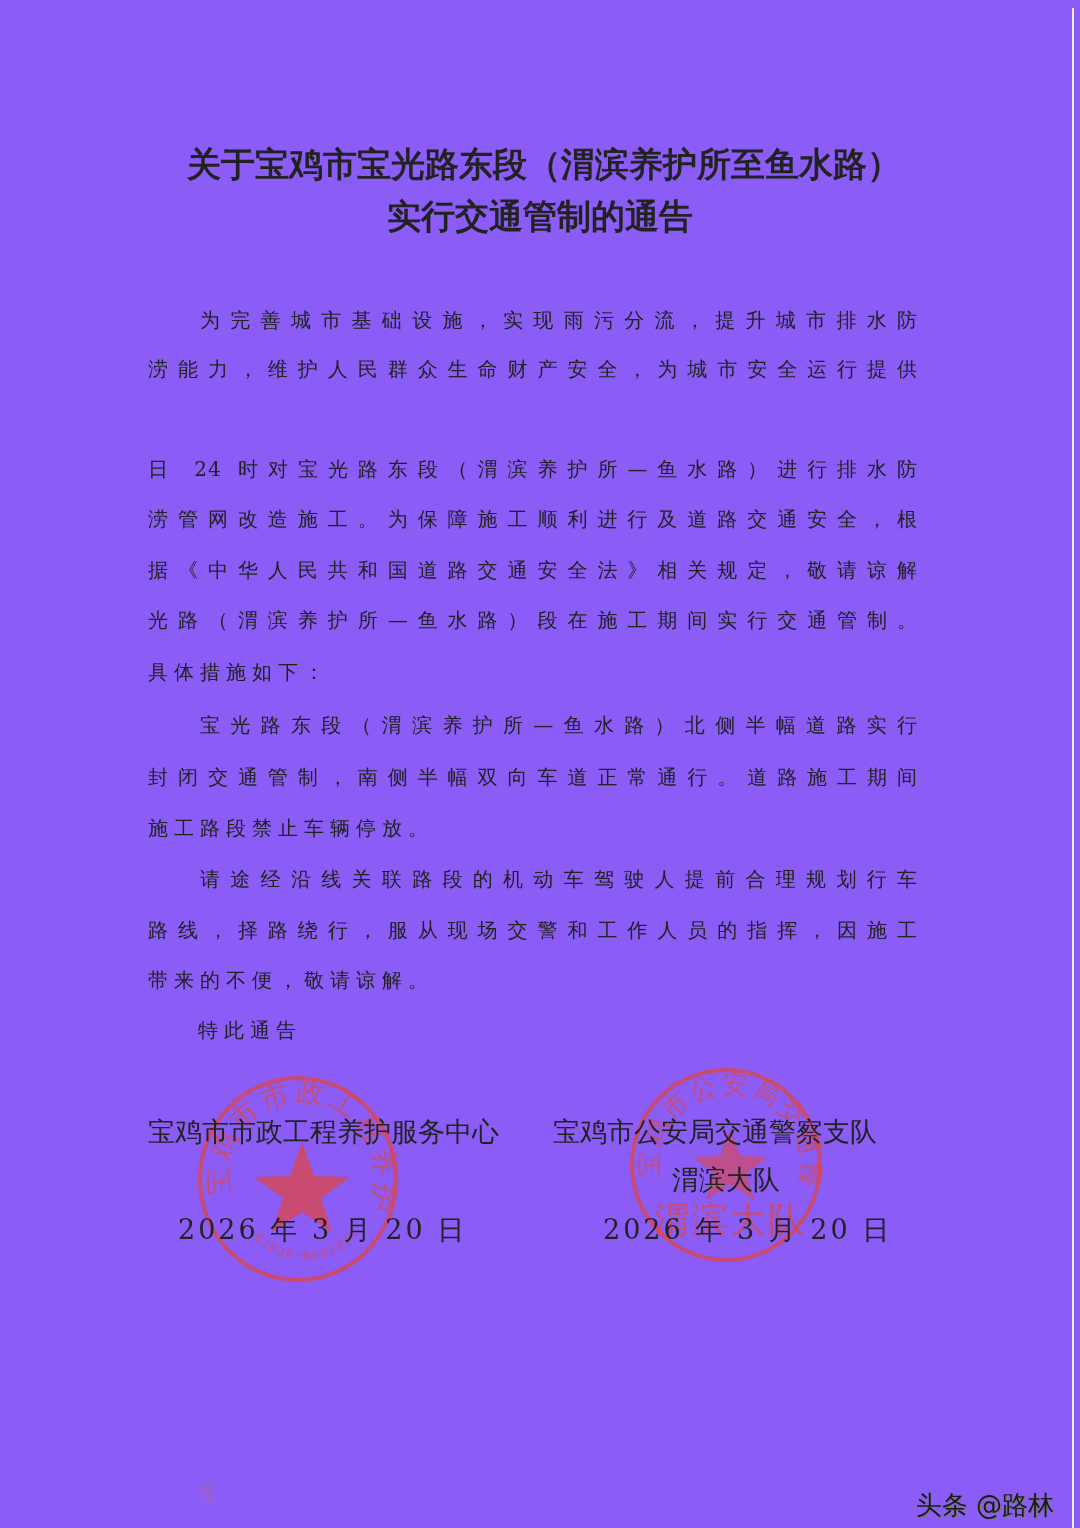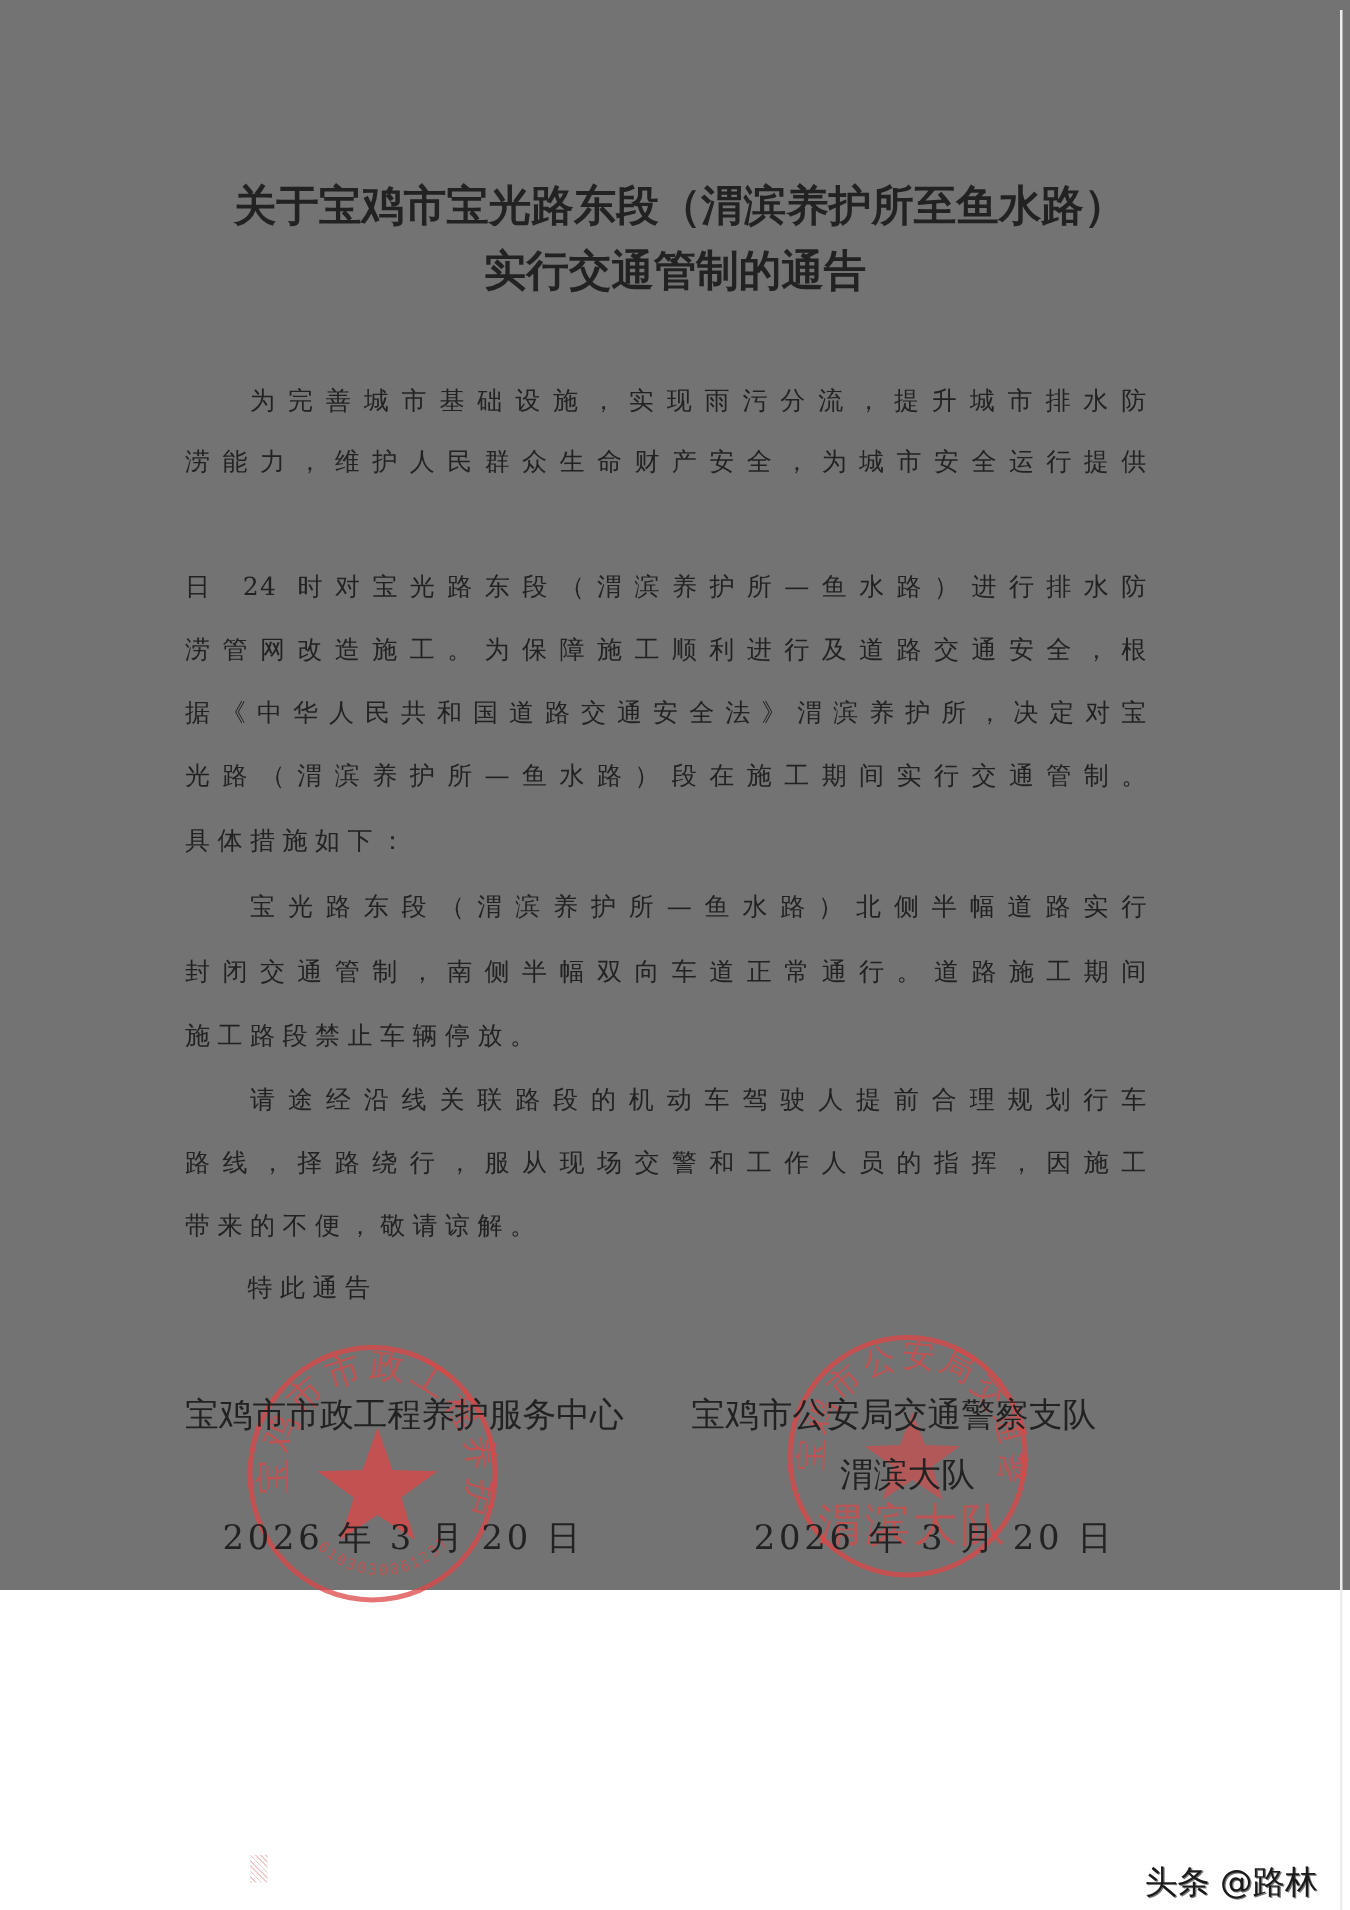"关于宝鸡市宝光路东段（渭滨养护所至鱼水路）" .page { background: #737373 -> #8b5cf6; height: 1272px -> 1528px }
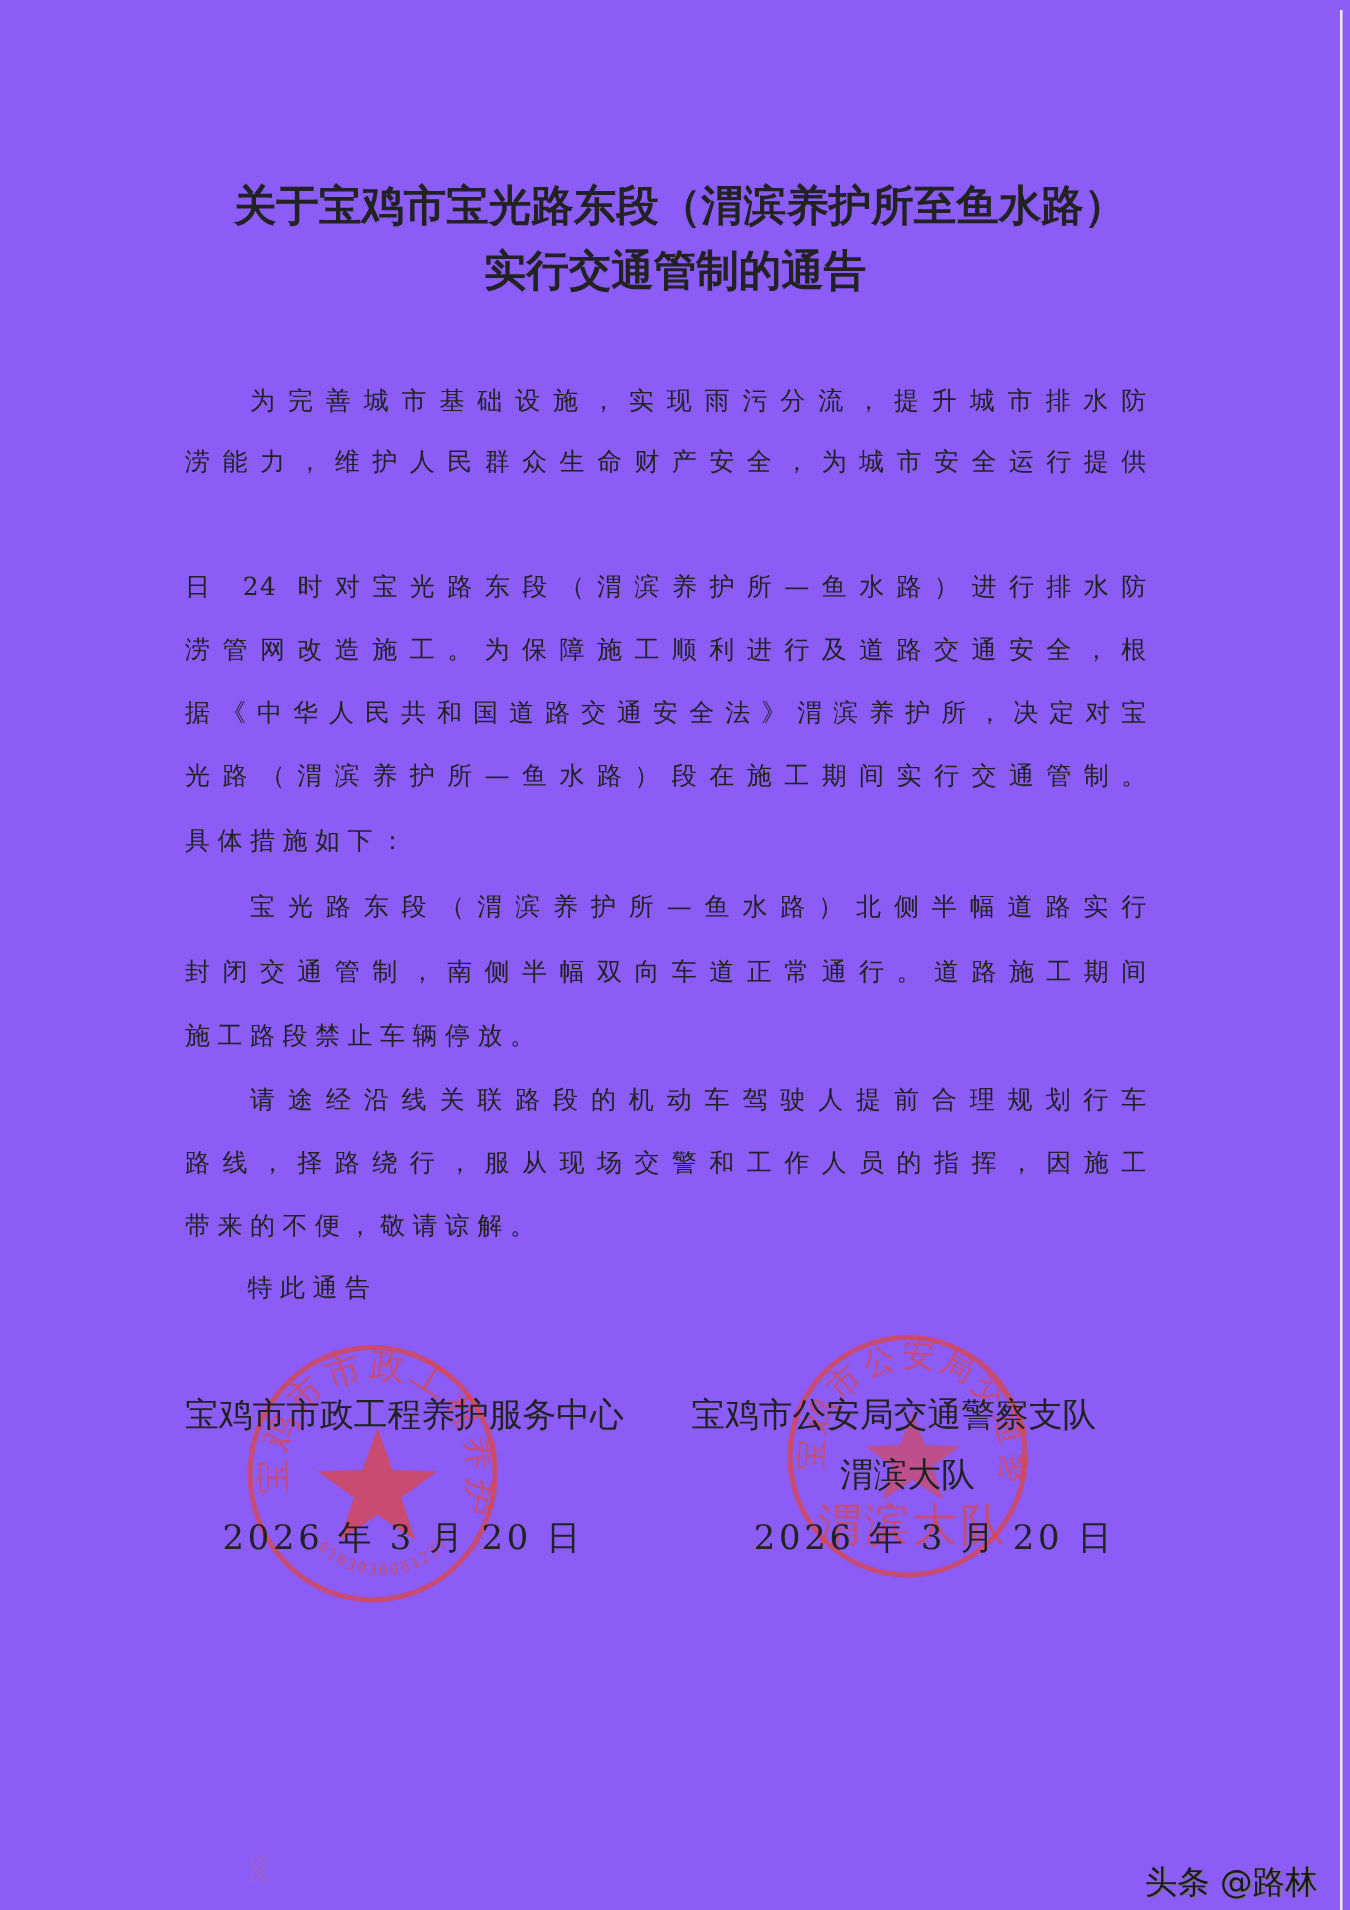"据《中华人民共和国道路交通安全法》渭滨养护所，决定对宝" div.line { text: 渭滨养护所，决定对宝 -> 相关规定，敬请谅解 }
